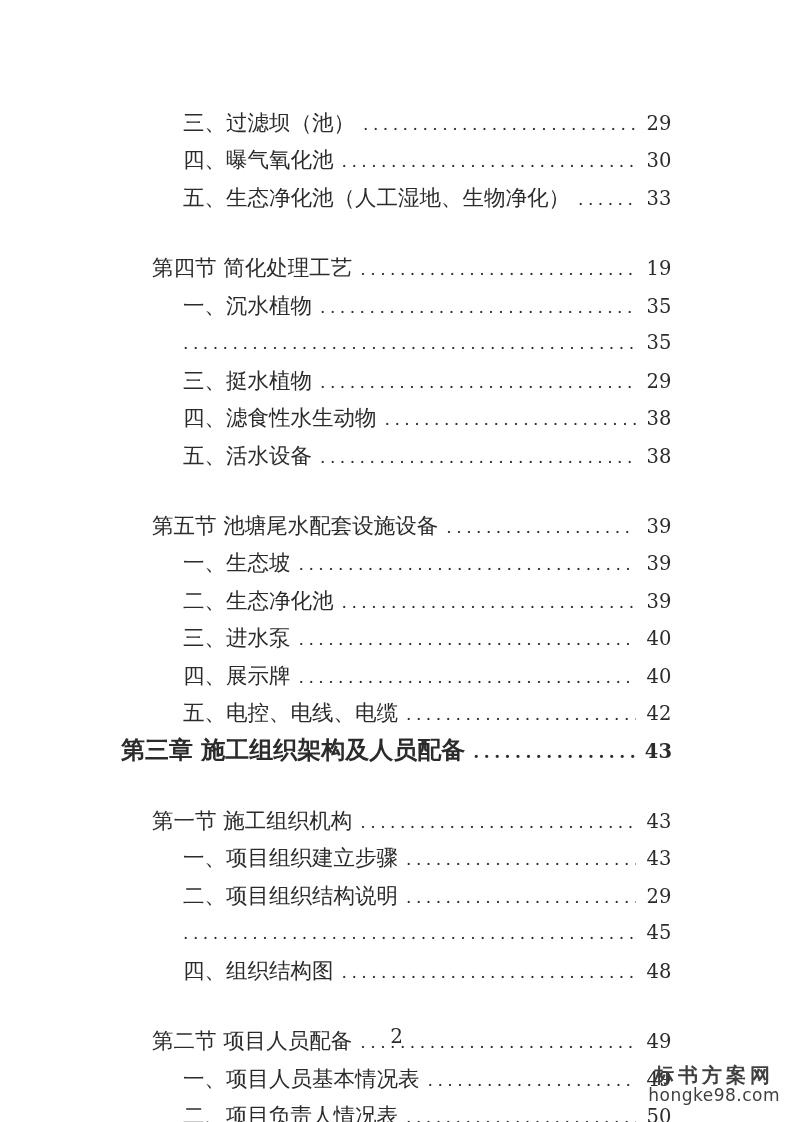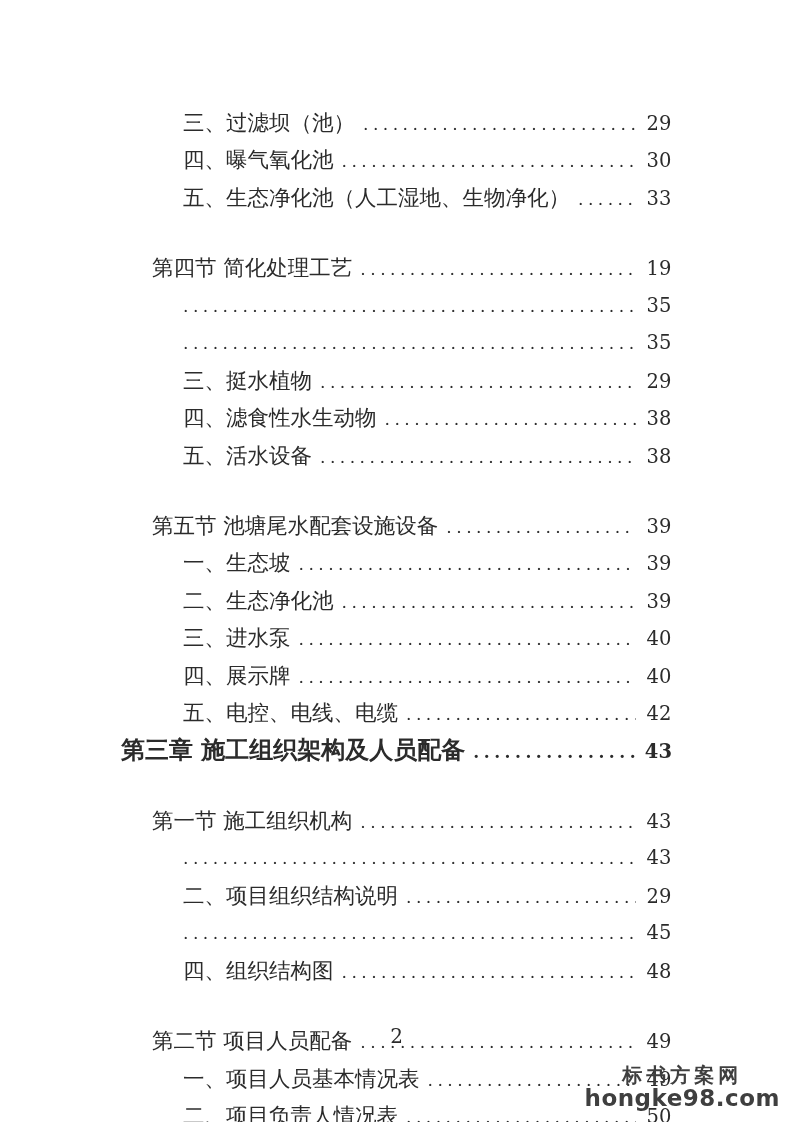"一、沉水植物" span.toc-label { html: none -> <span>一、沉水植物</span> }
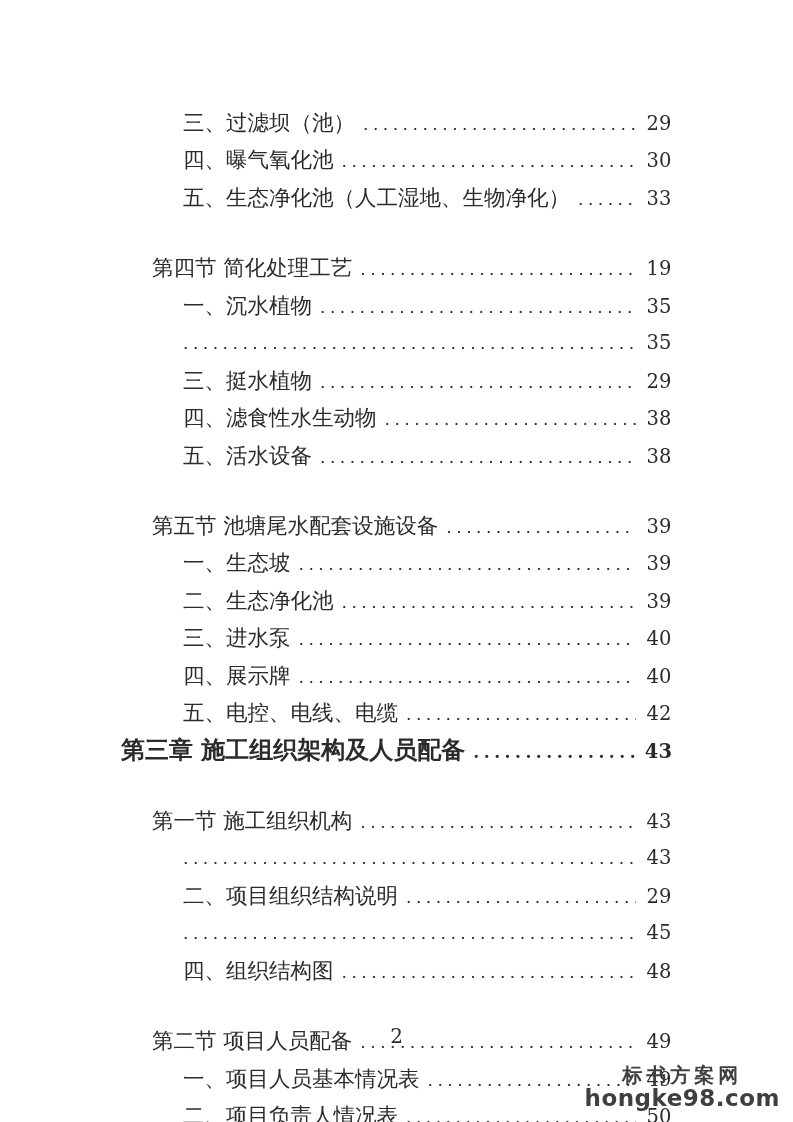"一、项目组织建立步骤" span.toc-label { html: none -> <span>一、项目组织建立步骤</span> }
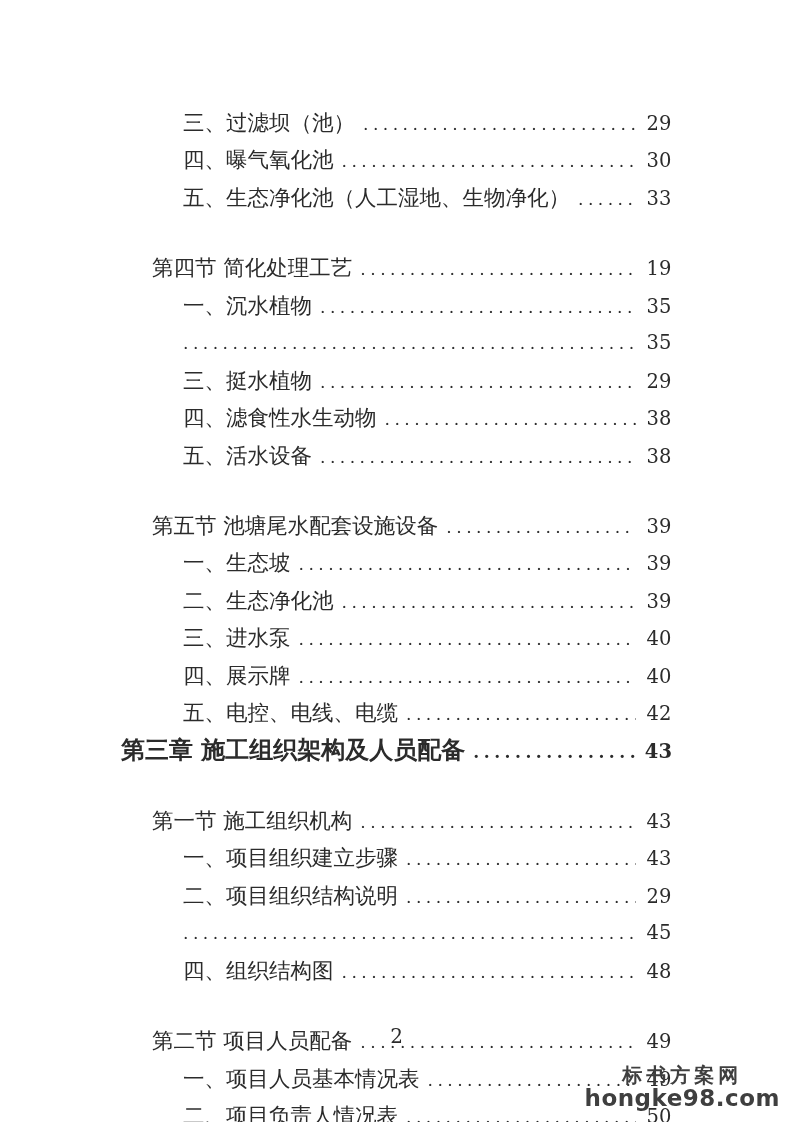"hongke98.com" .wm-url { font-size: 23px -> 17px; font-weight: bold -> normal }
